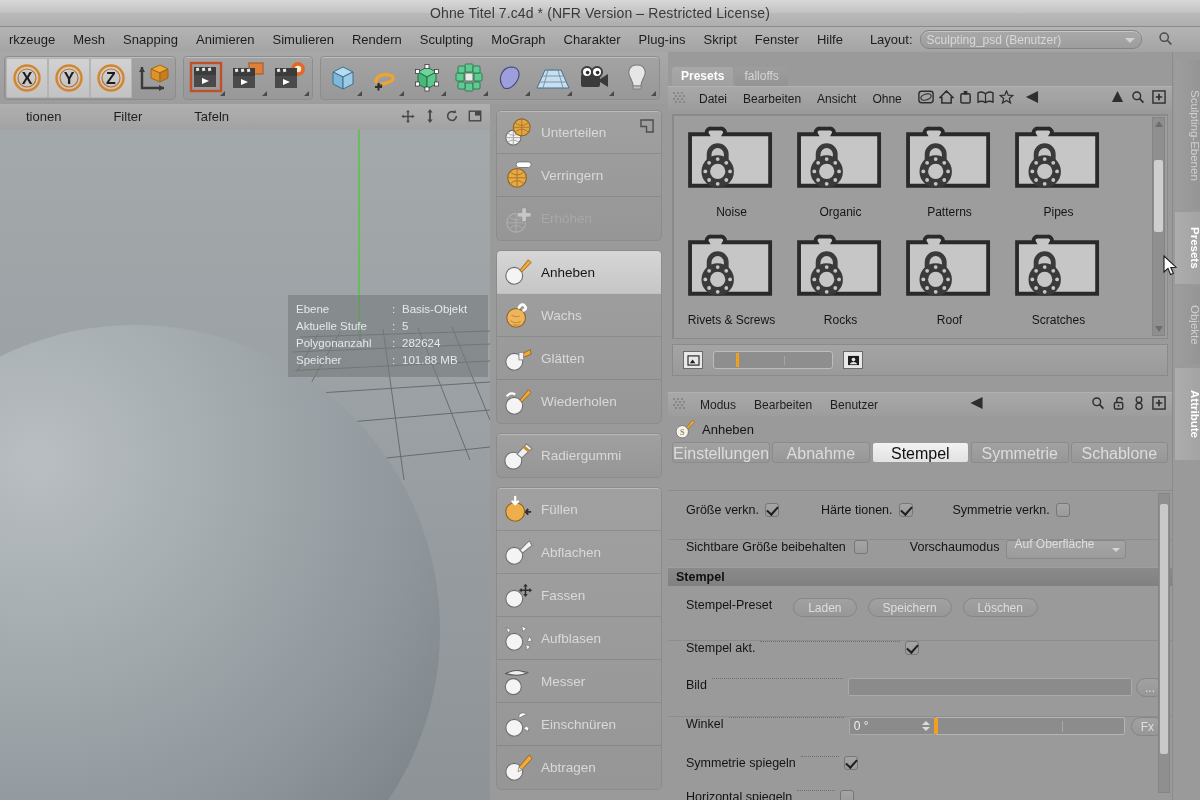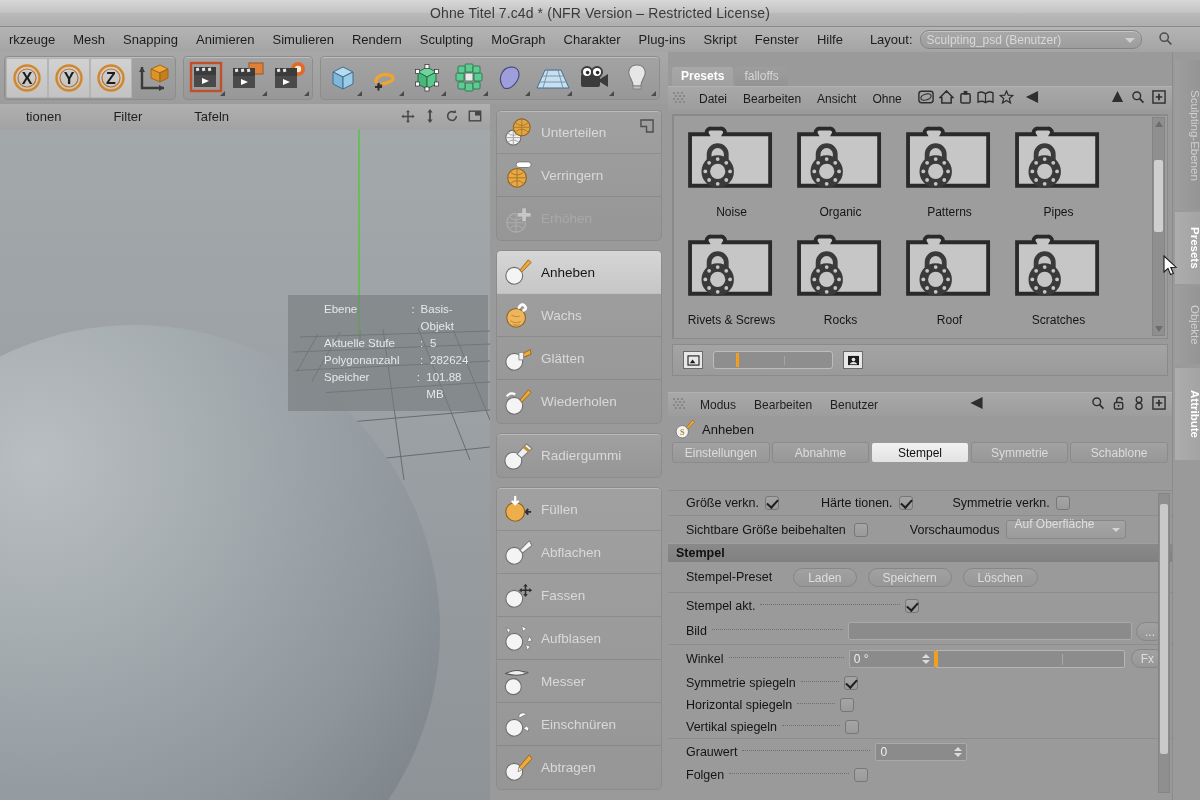"Ebene" .info-overlay .row { margin-left: 28px -> none }
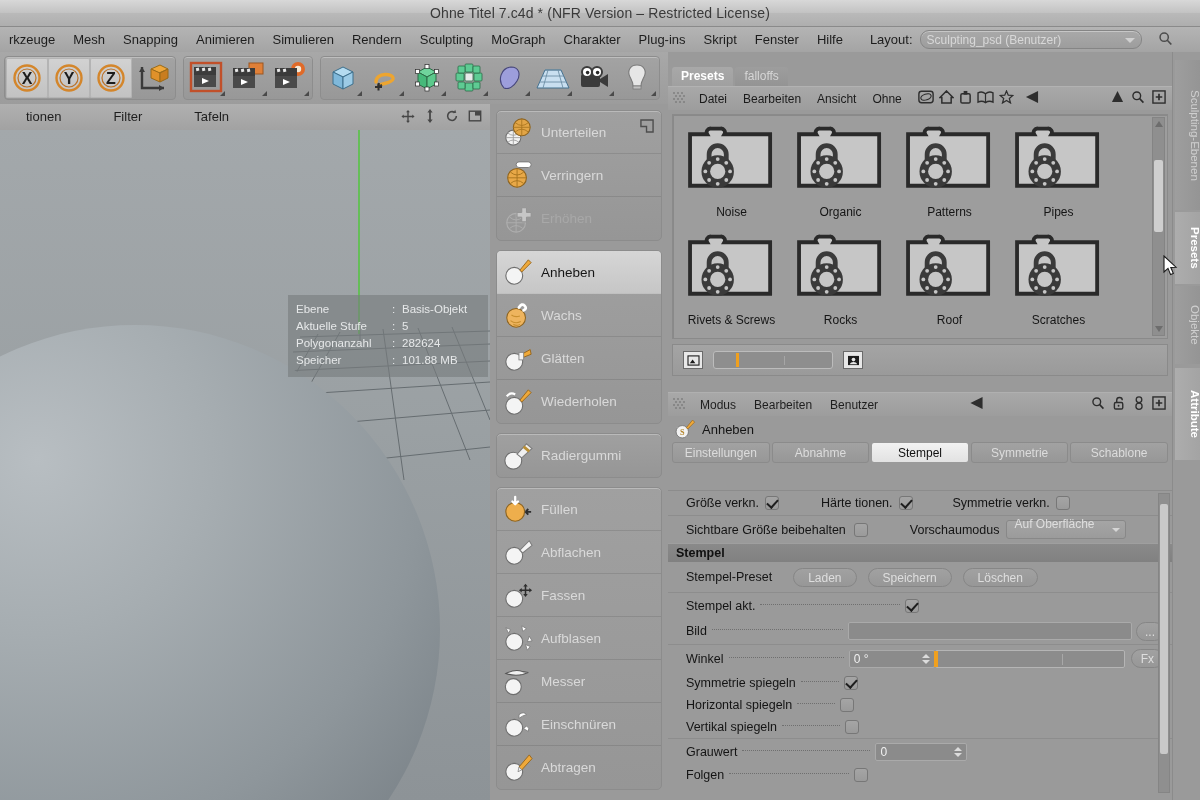"Einstellungen" .atab { font-size: 12px -> 16px }
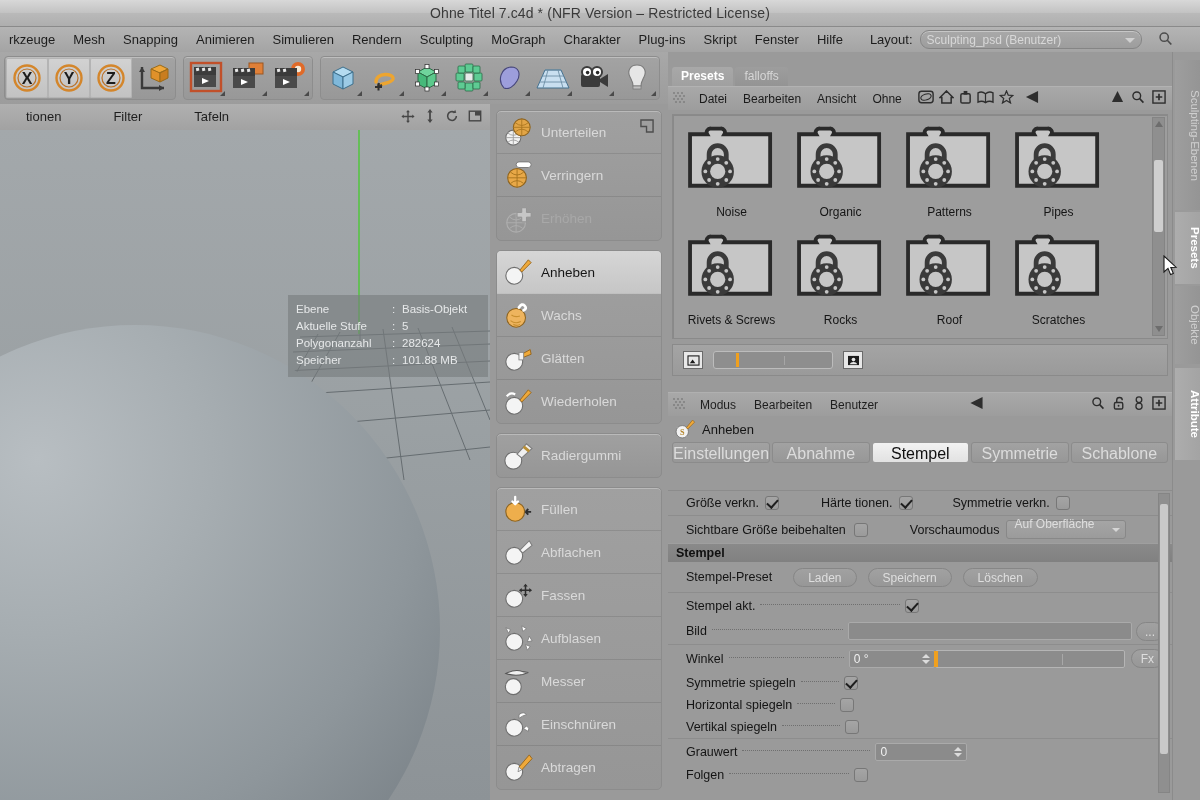"Größe verkn." .arow { align-items: center -> flex-start; margin-top: none -> 12px }
